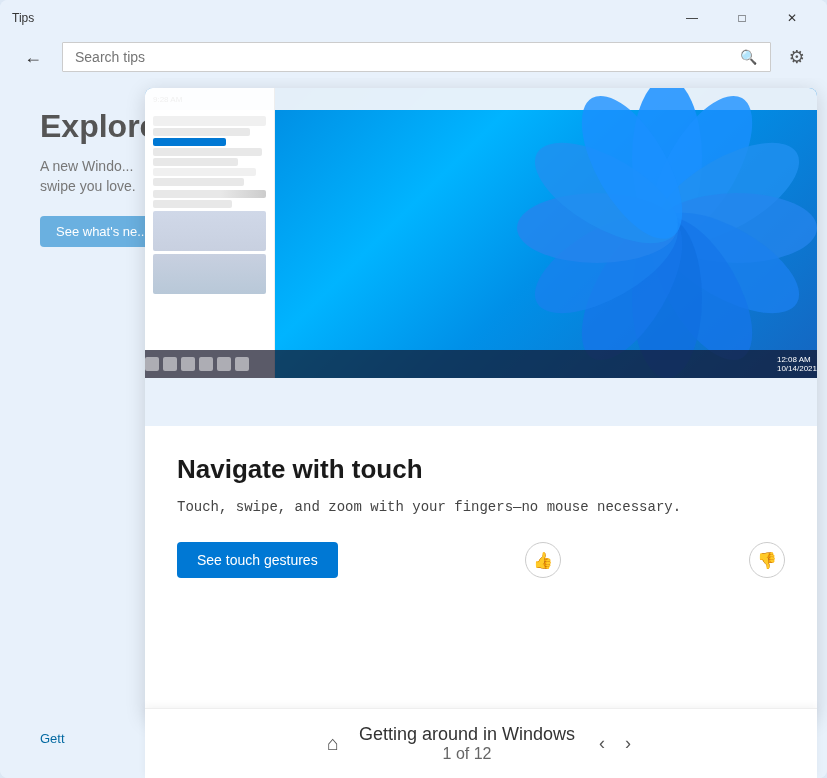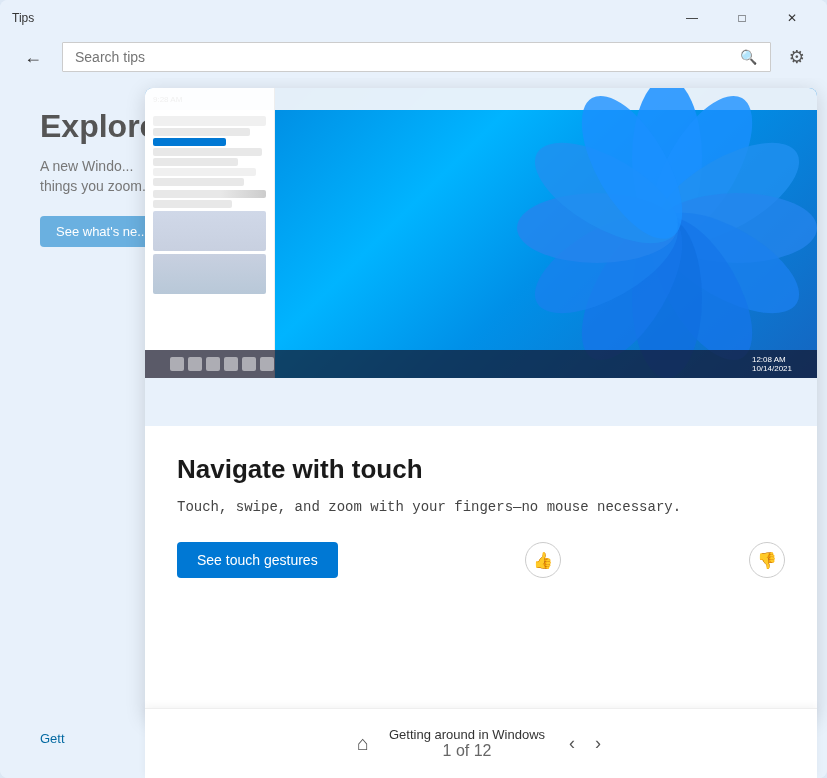"A new Windo... things you" div.explore-desc { text: things you zoom -> swipe you love }
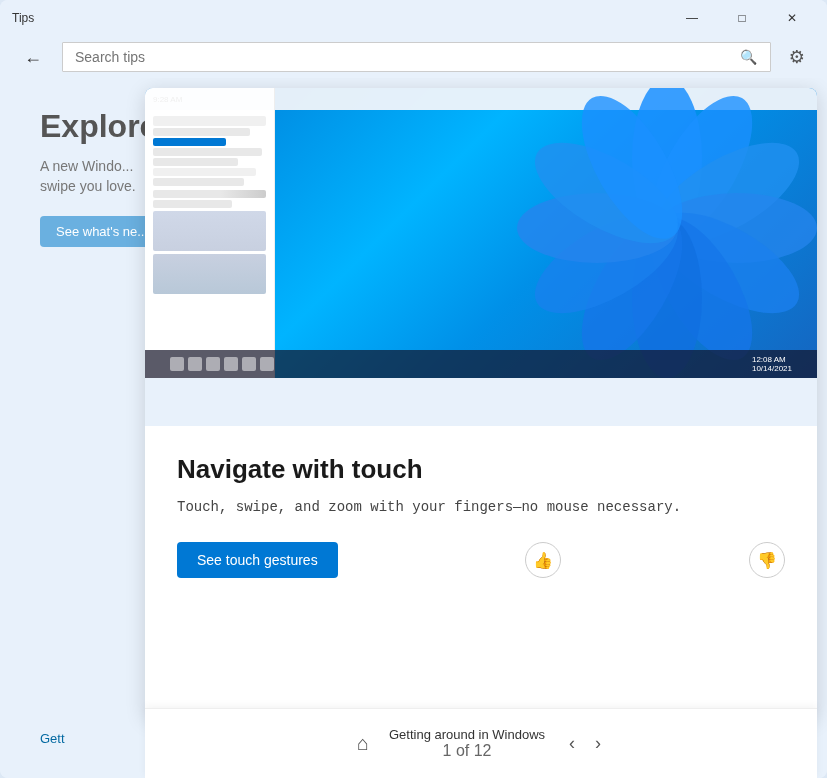"12:08 AM" .fake-taskbar { padding: 0 25px -> 0 0 }
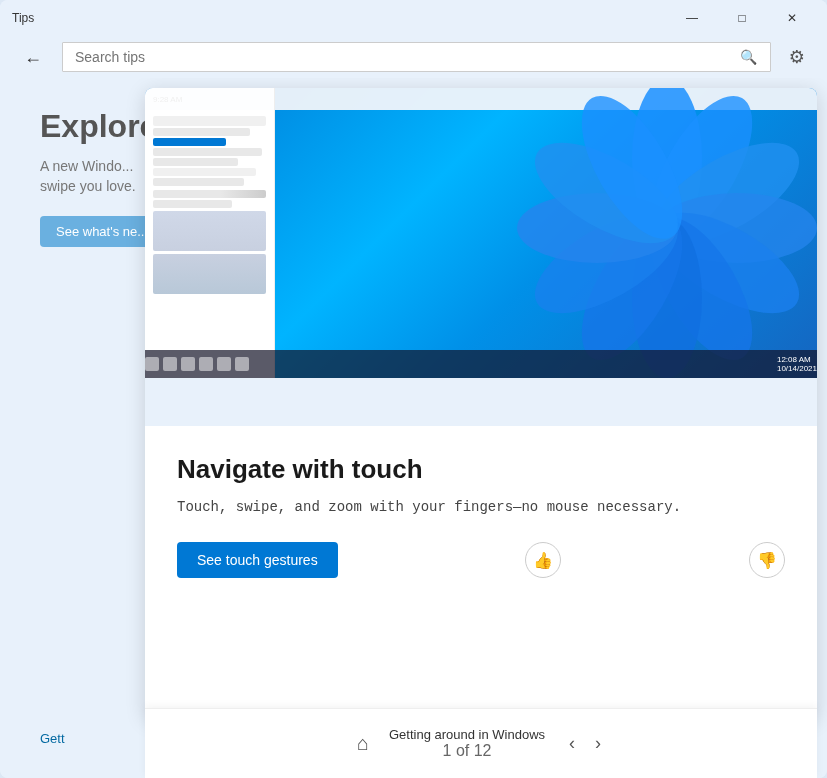"Getting around in Windows" .nav-label-title { font-size: 13px -> 18px }
